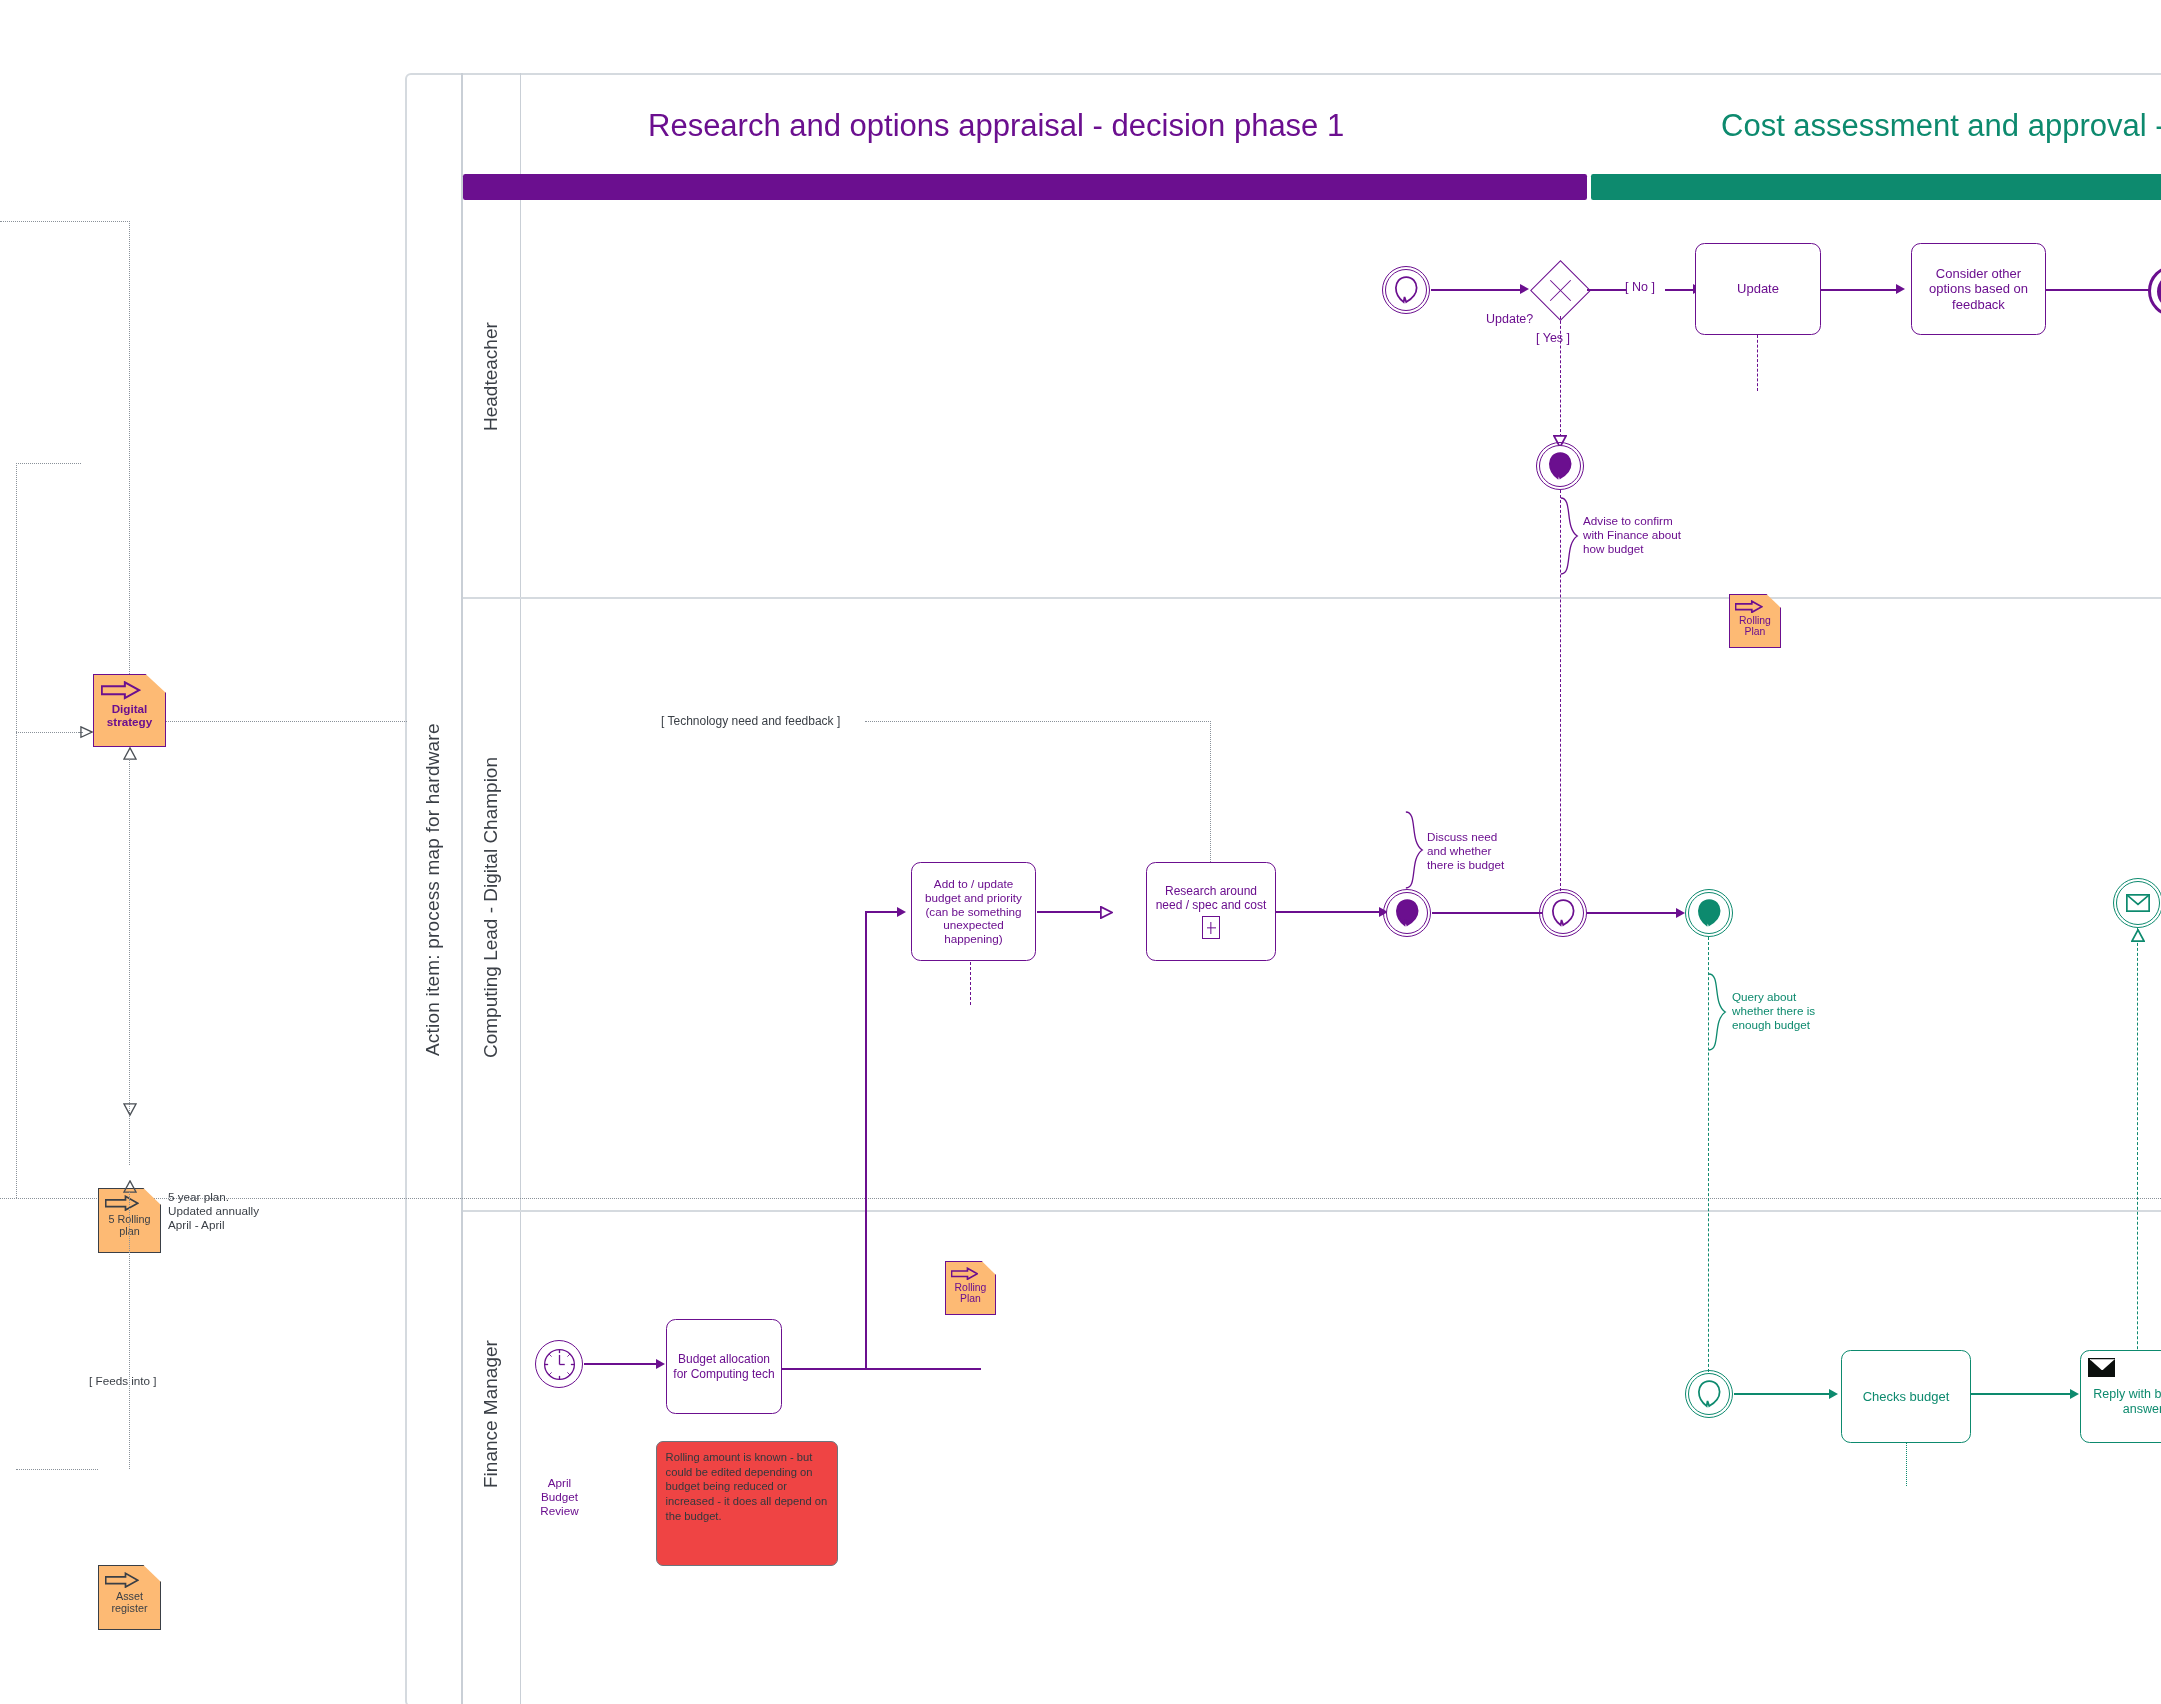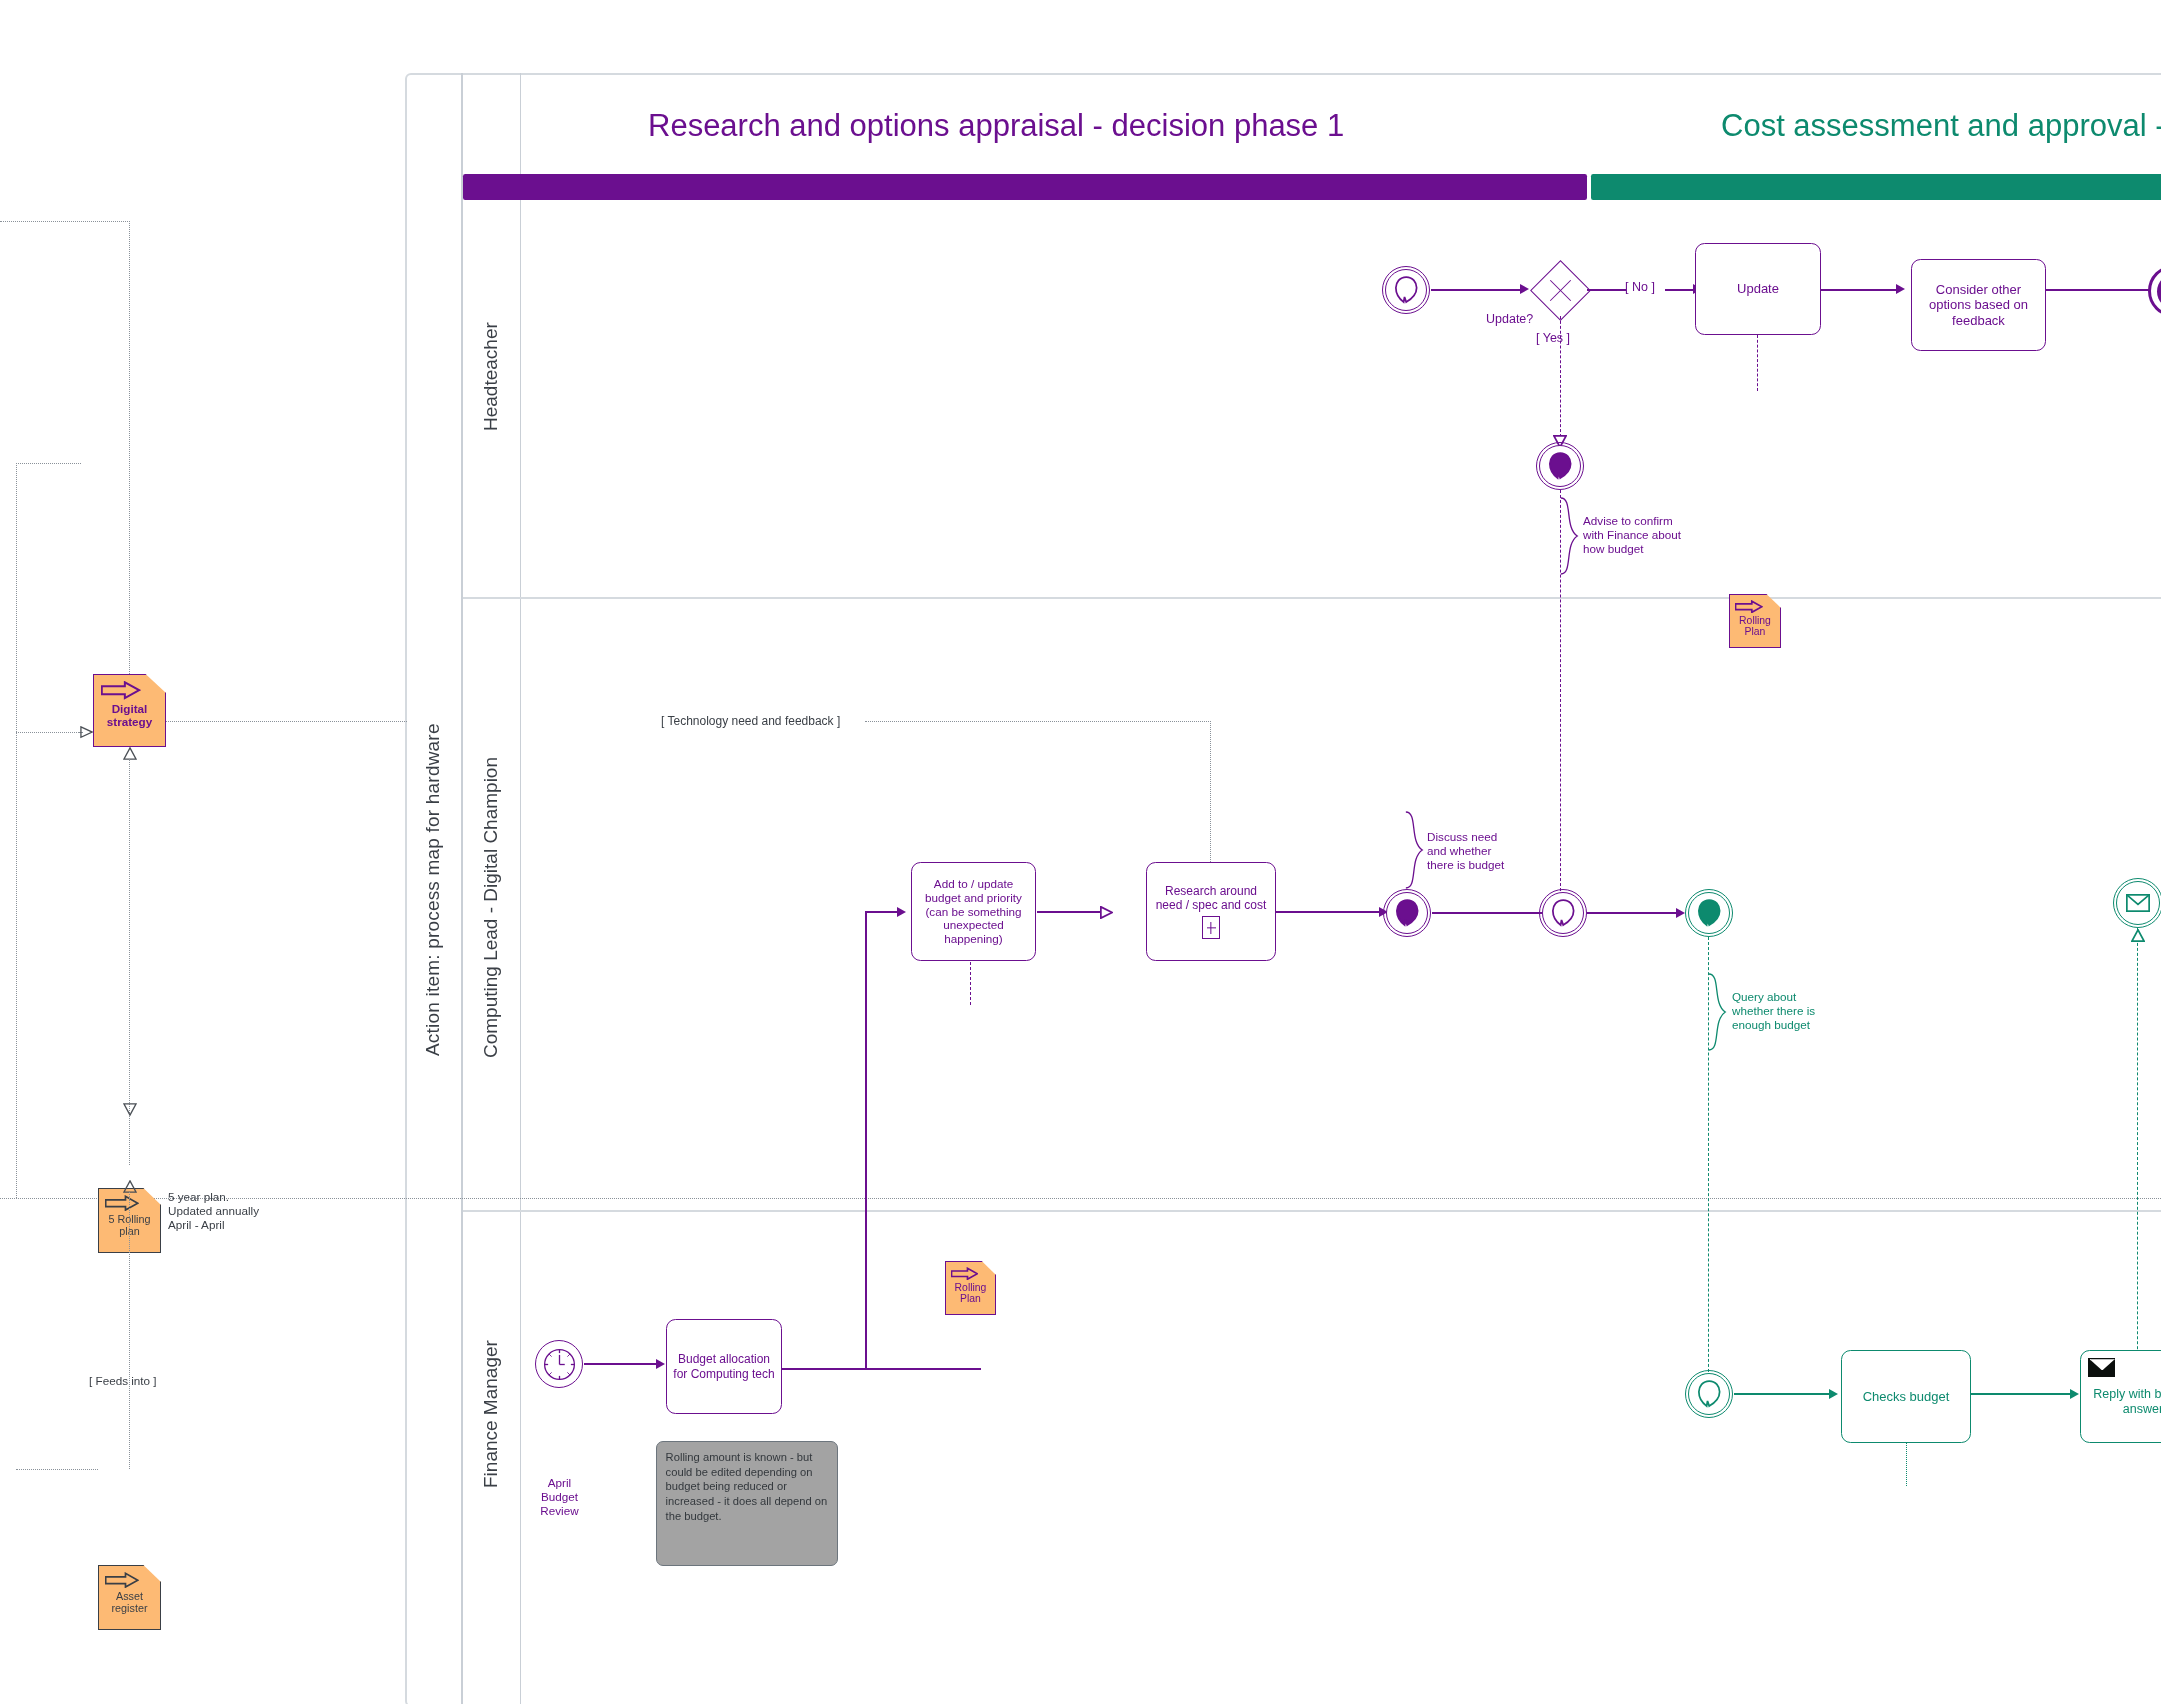"Consider other options based on" div.abs { margin-top: 16px -> none }
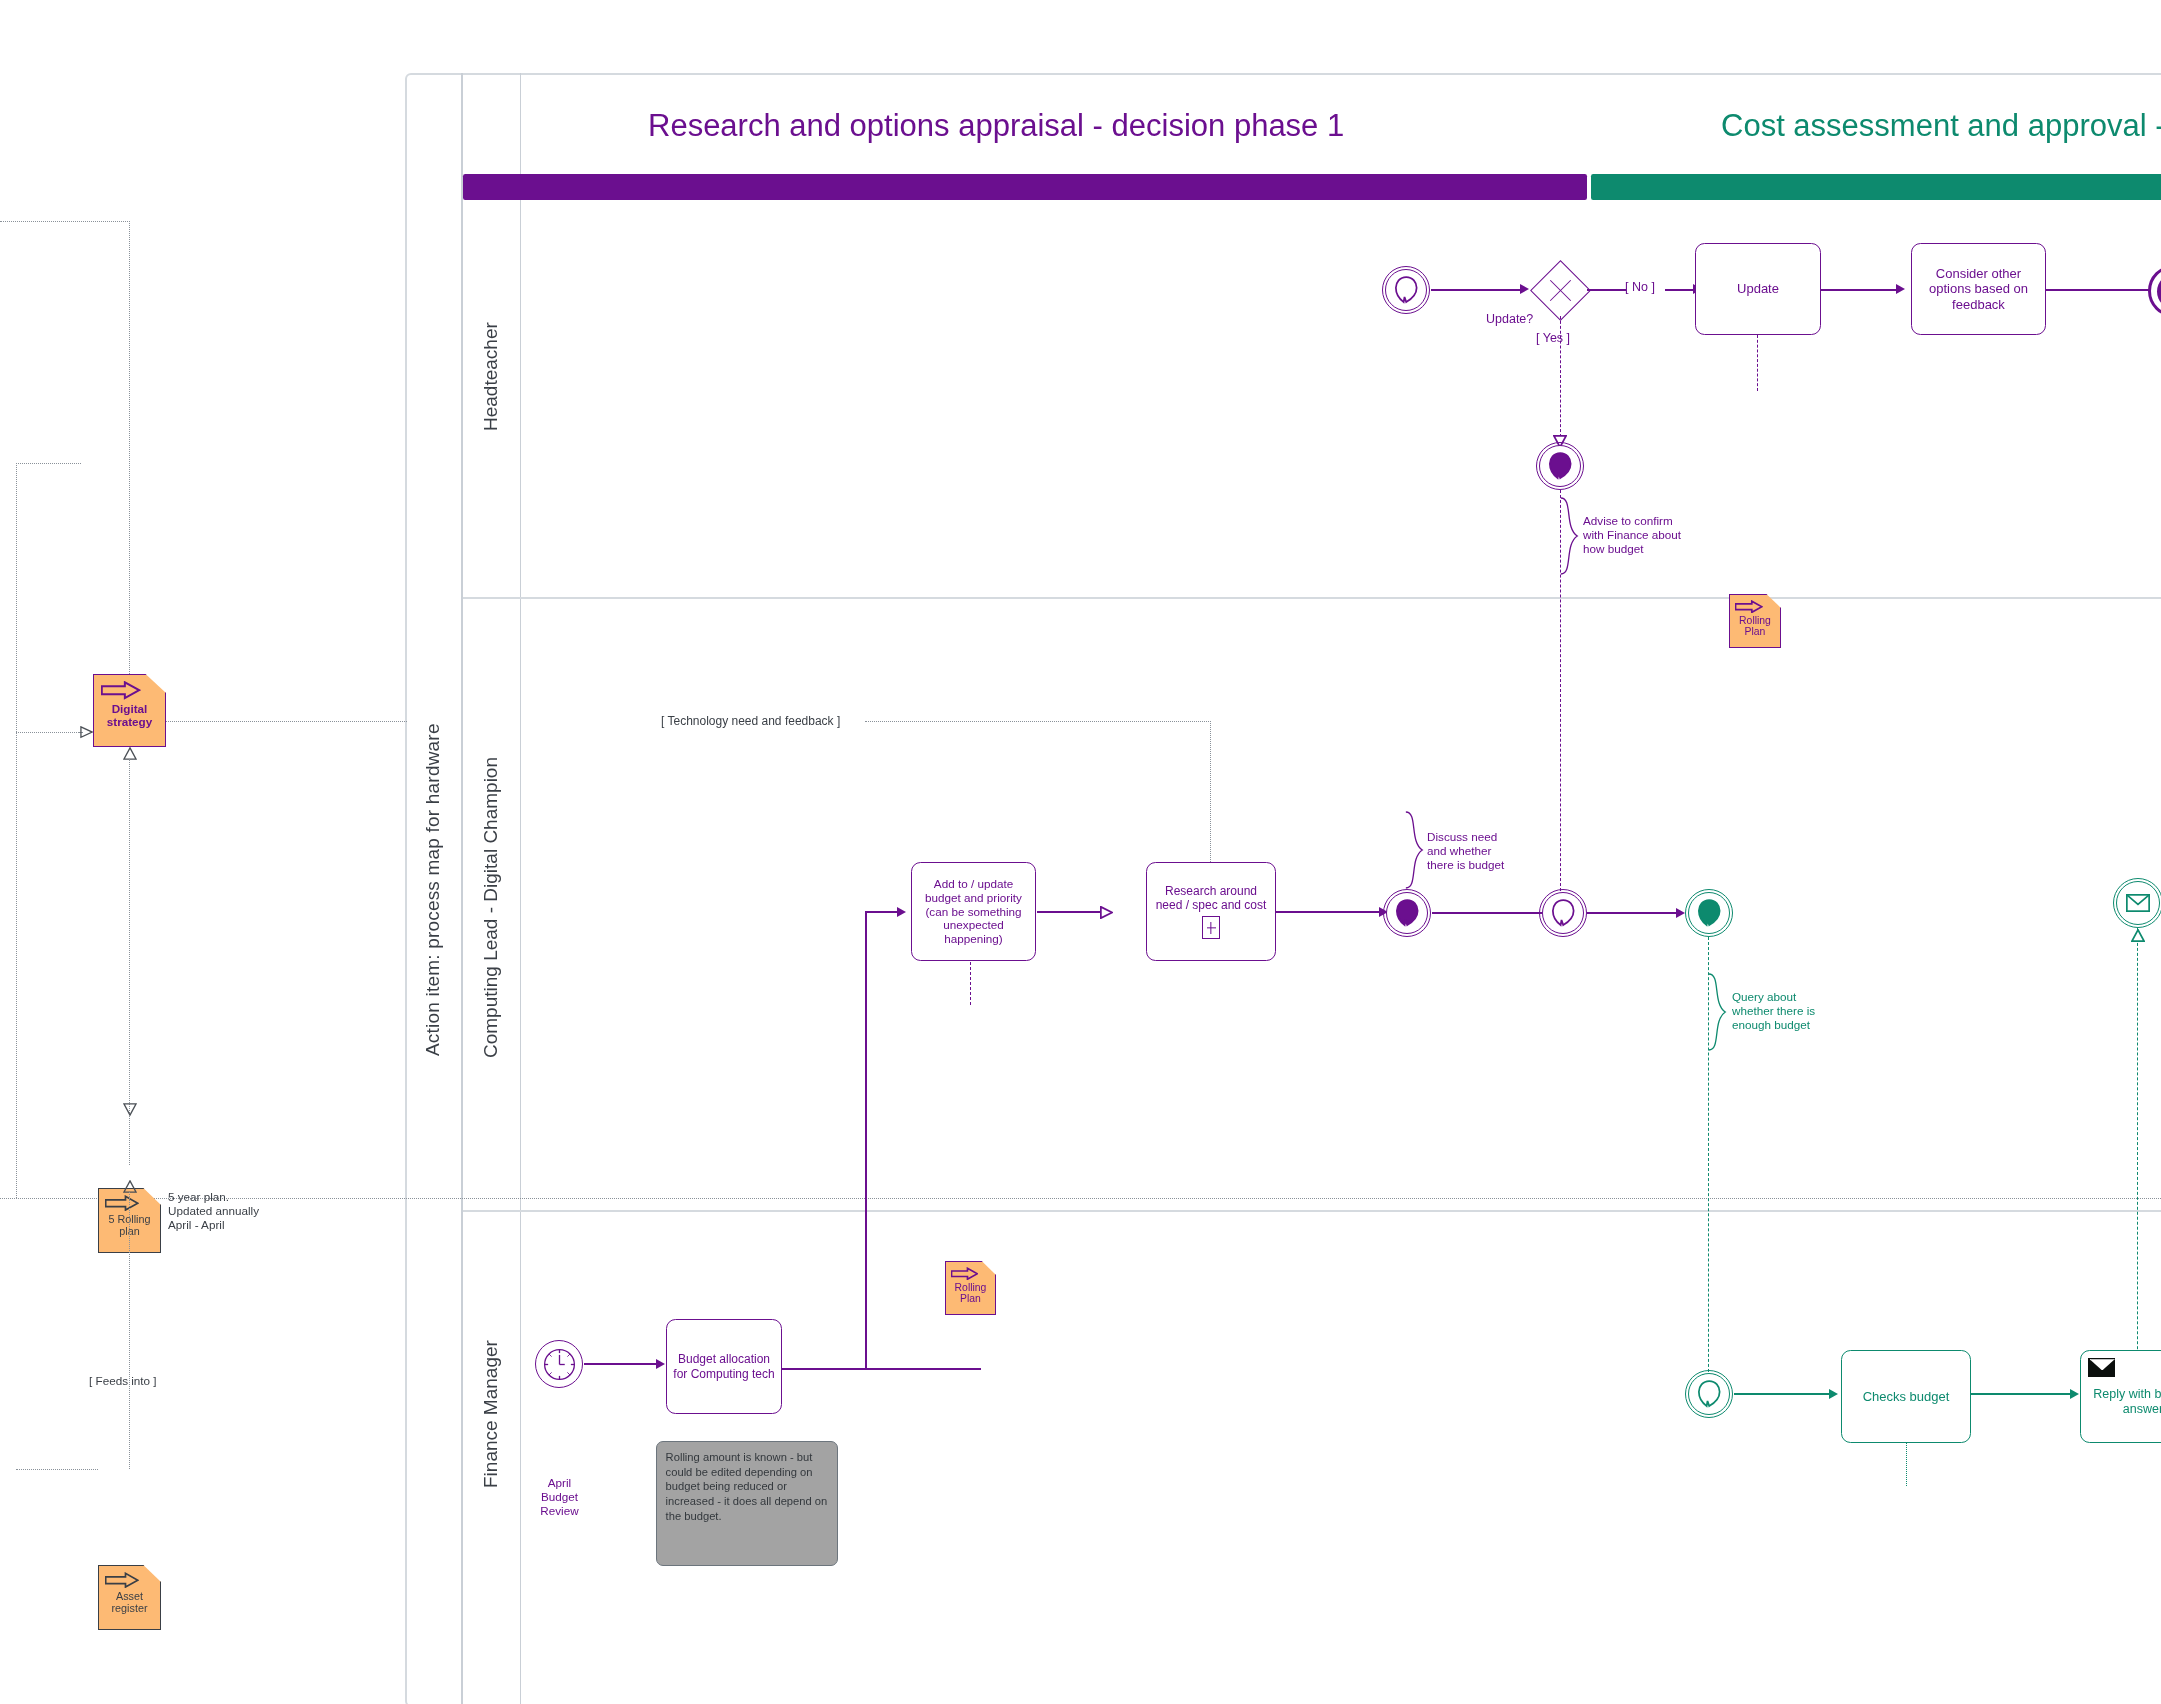"Rolling amount is known -" .note { background: #a3a3a3 -> #ef4444 }
